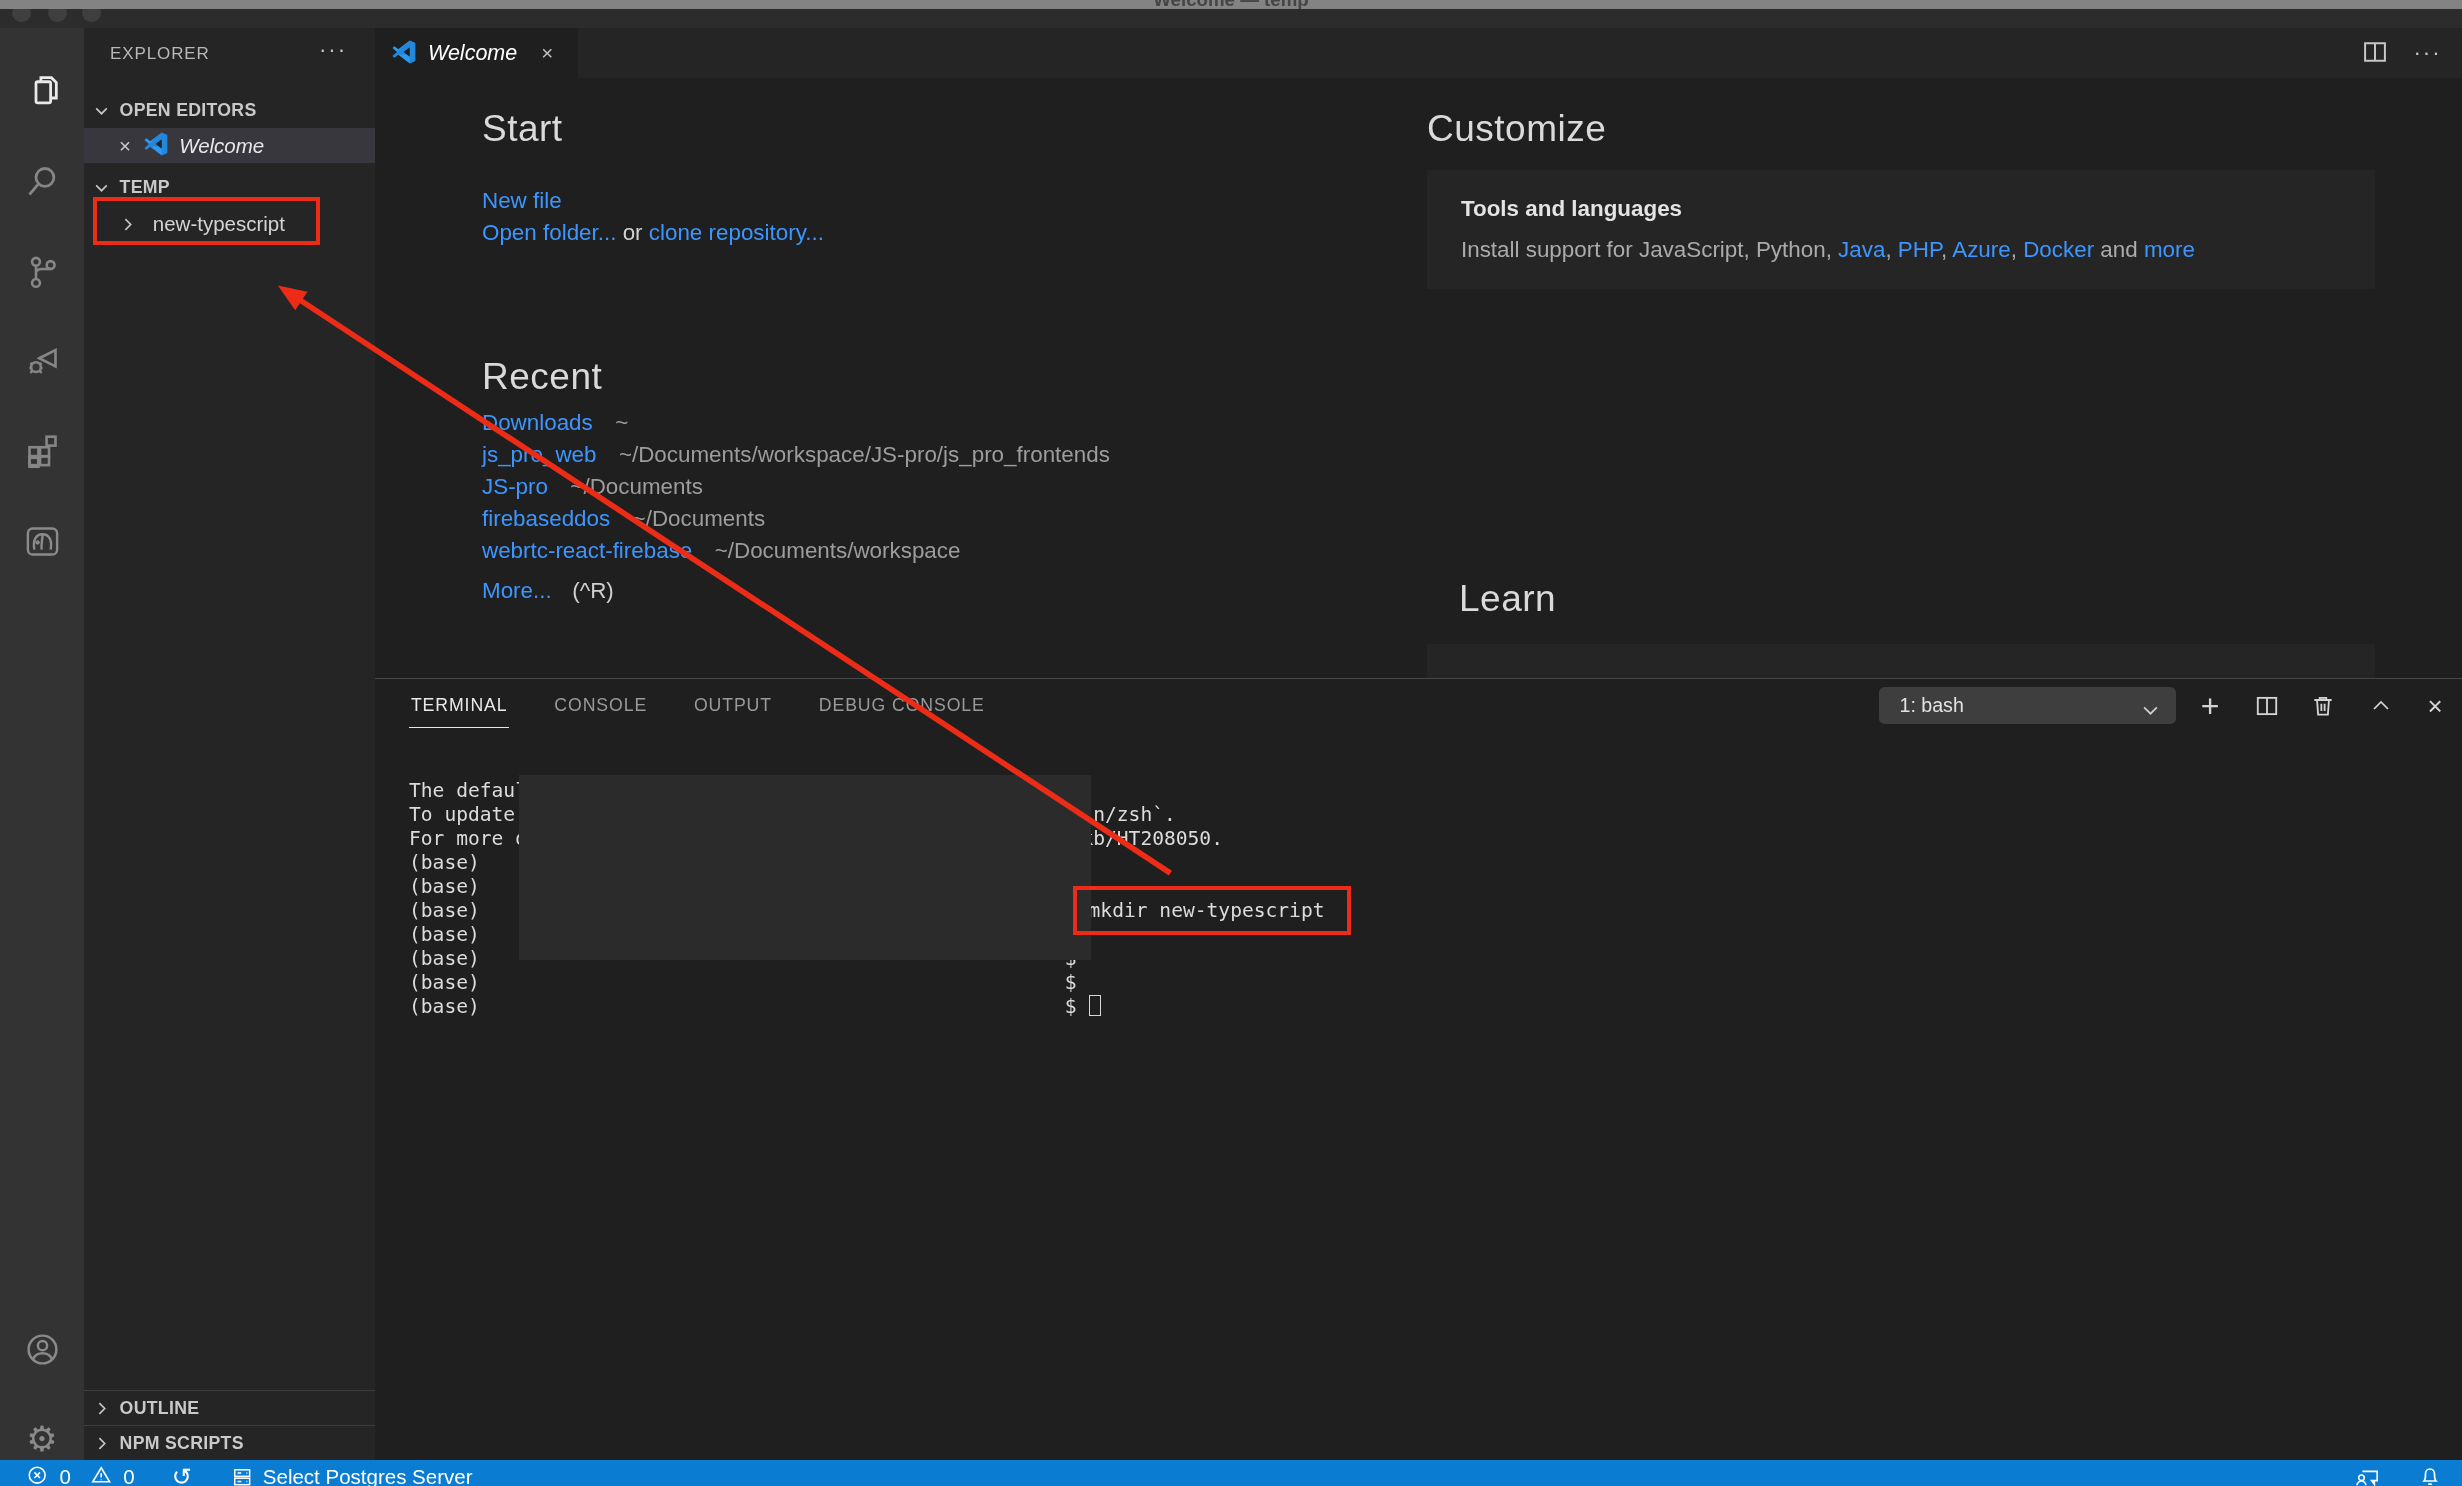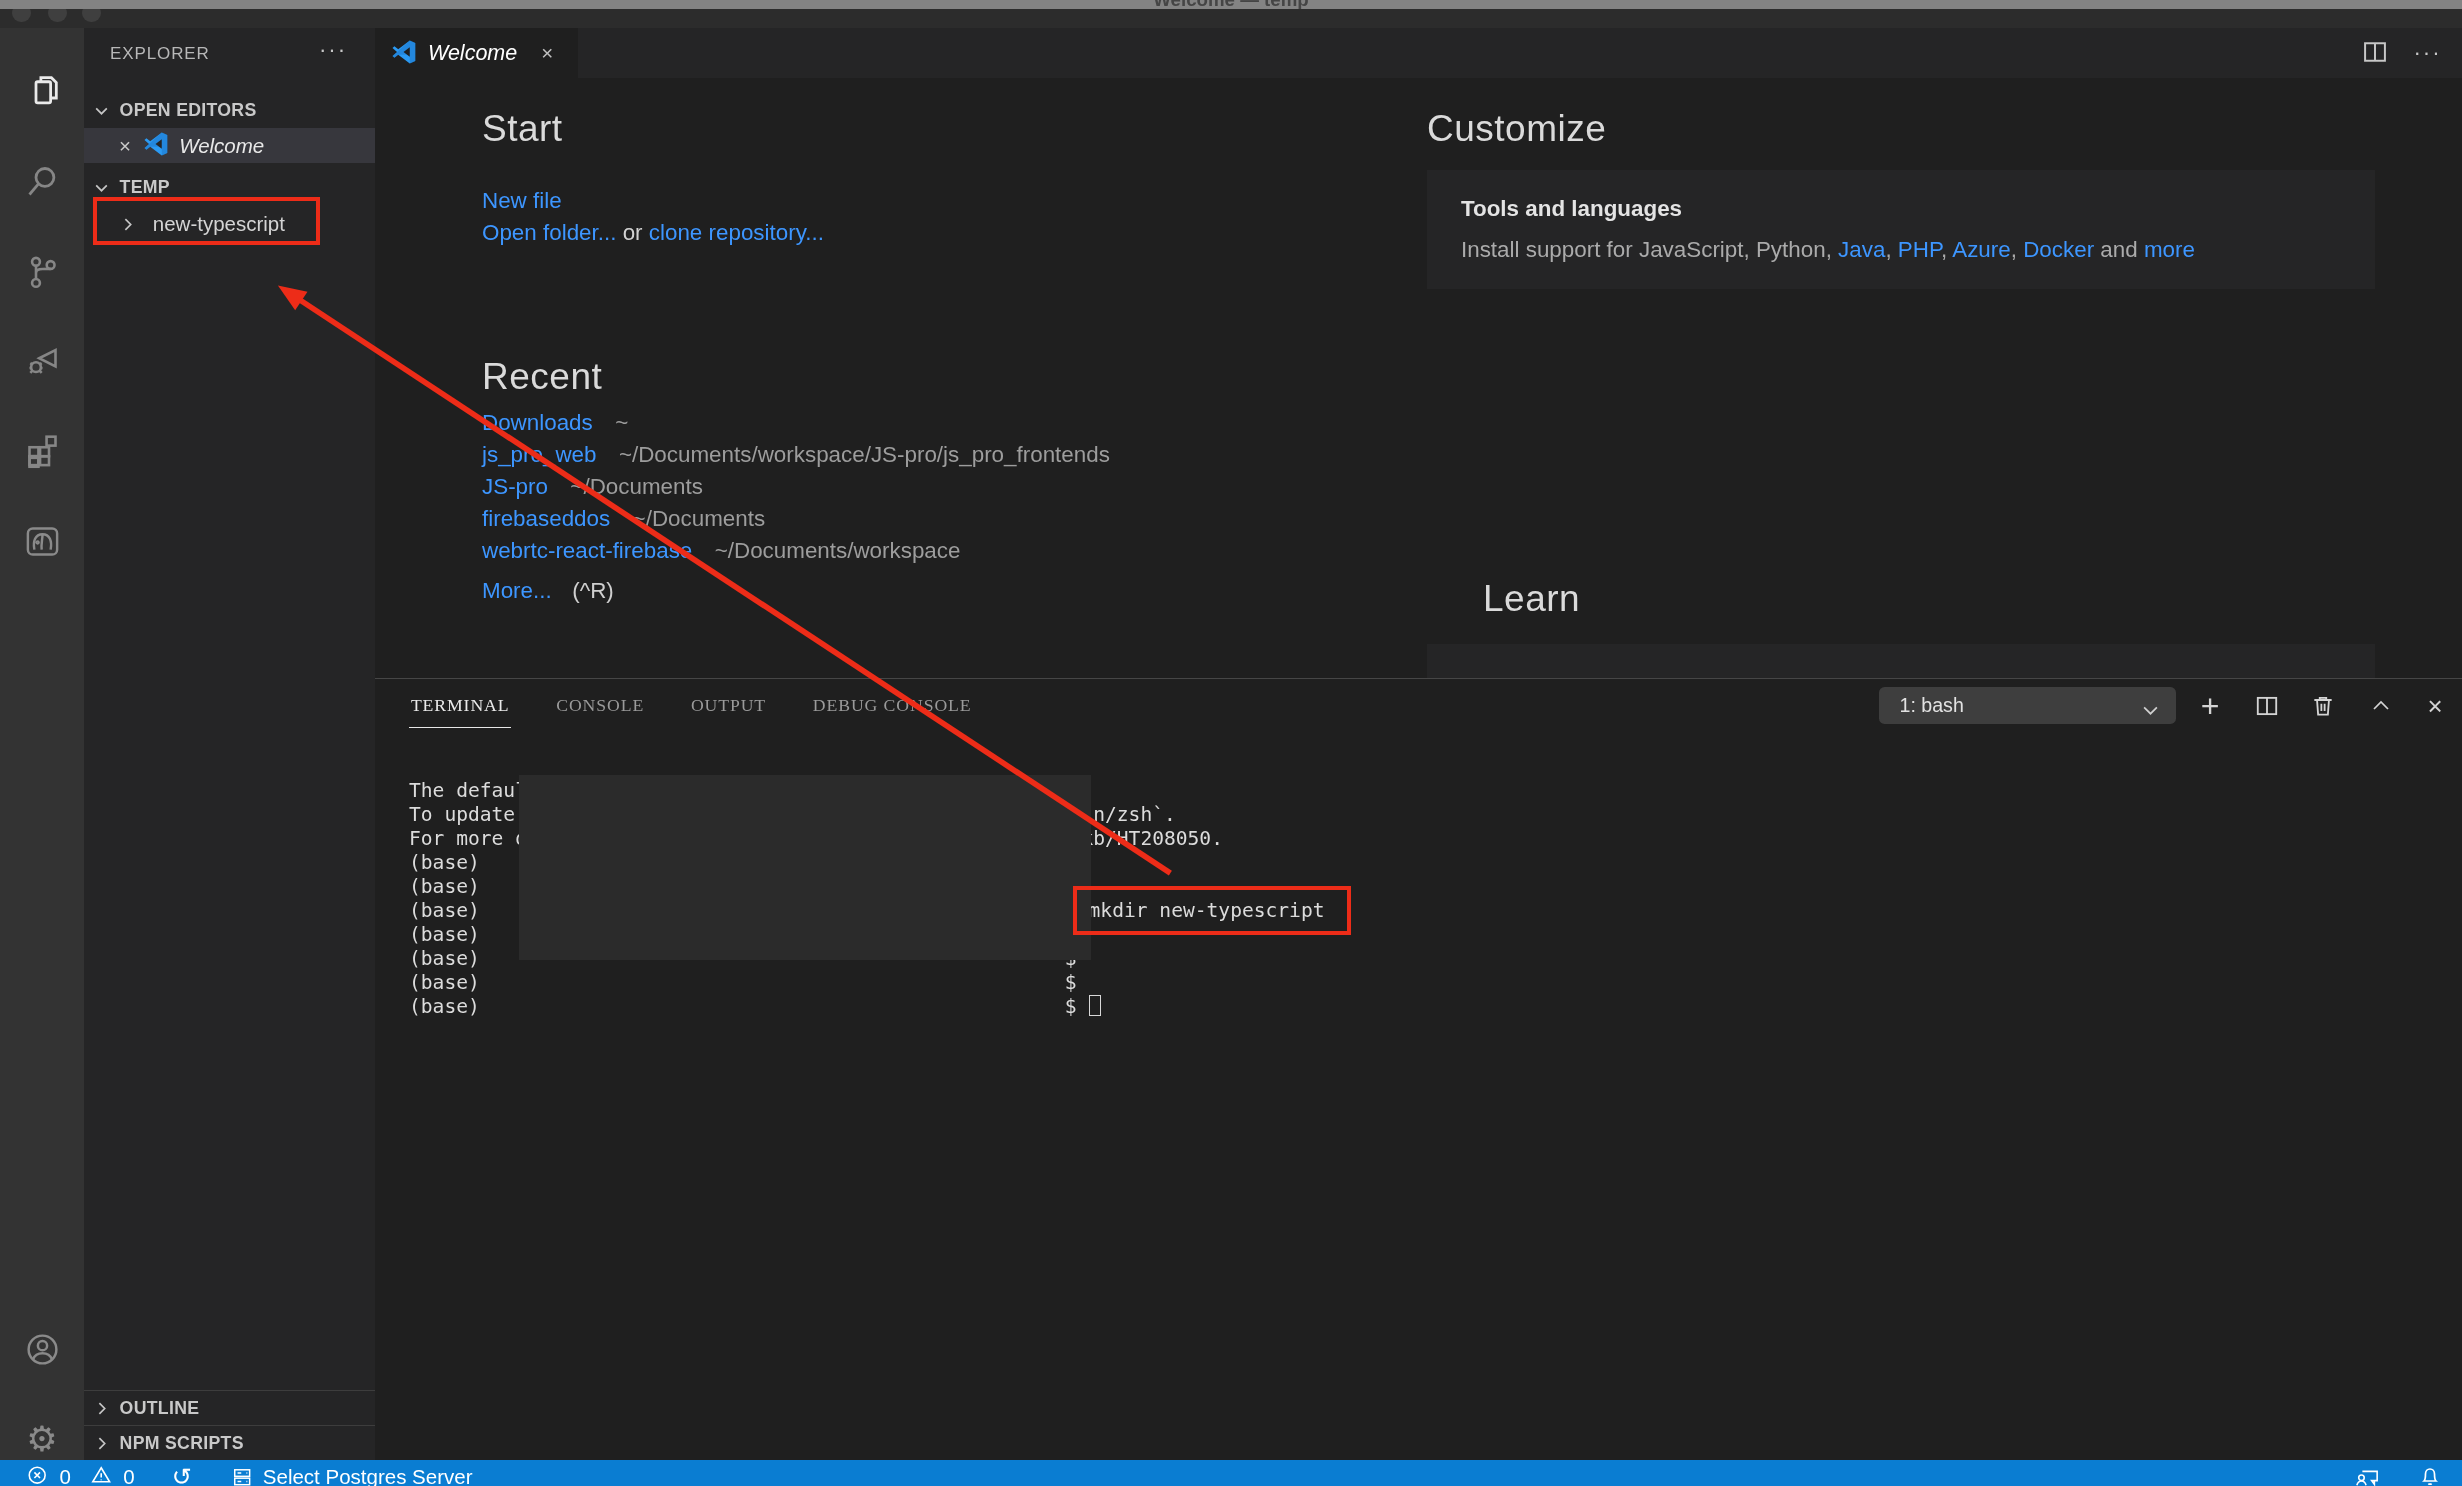"Learn" div.wc-heading { left: 1108px -> 1084px }
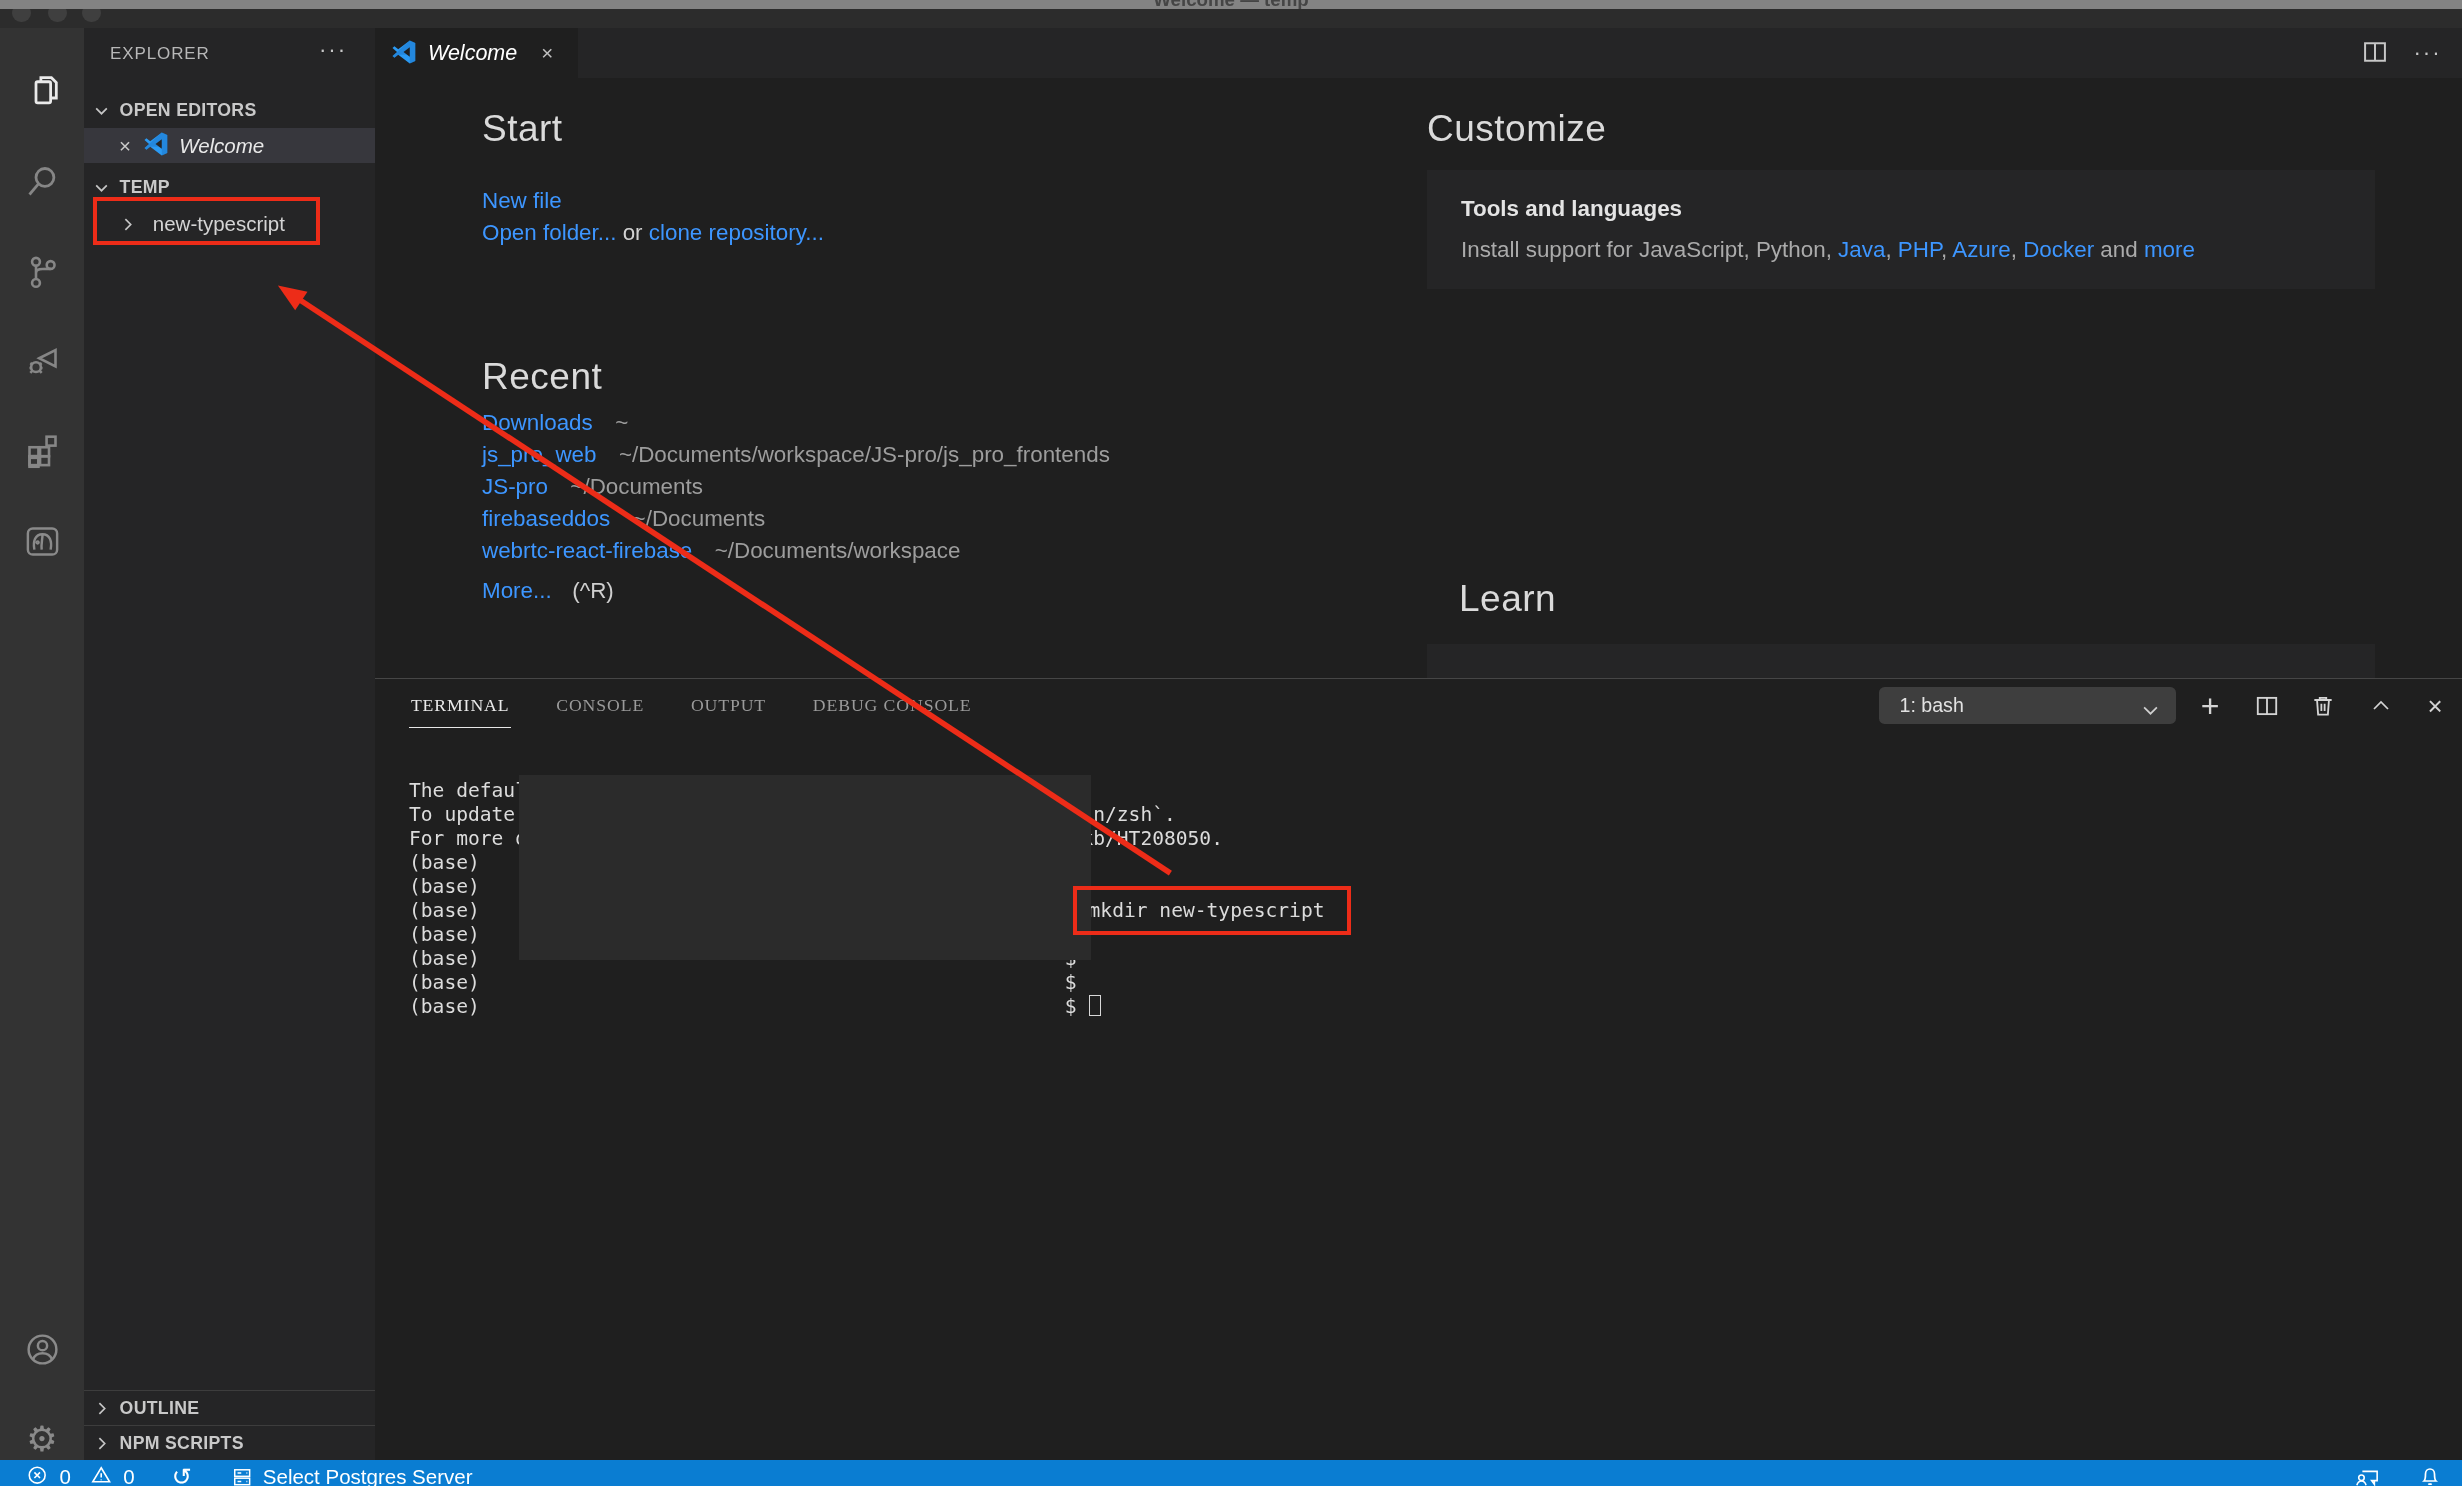"TERMINAL" .p-tab { font-family: Liberation Serif, serif -> none }
